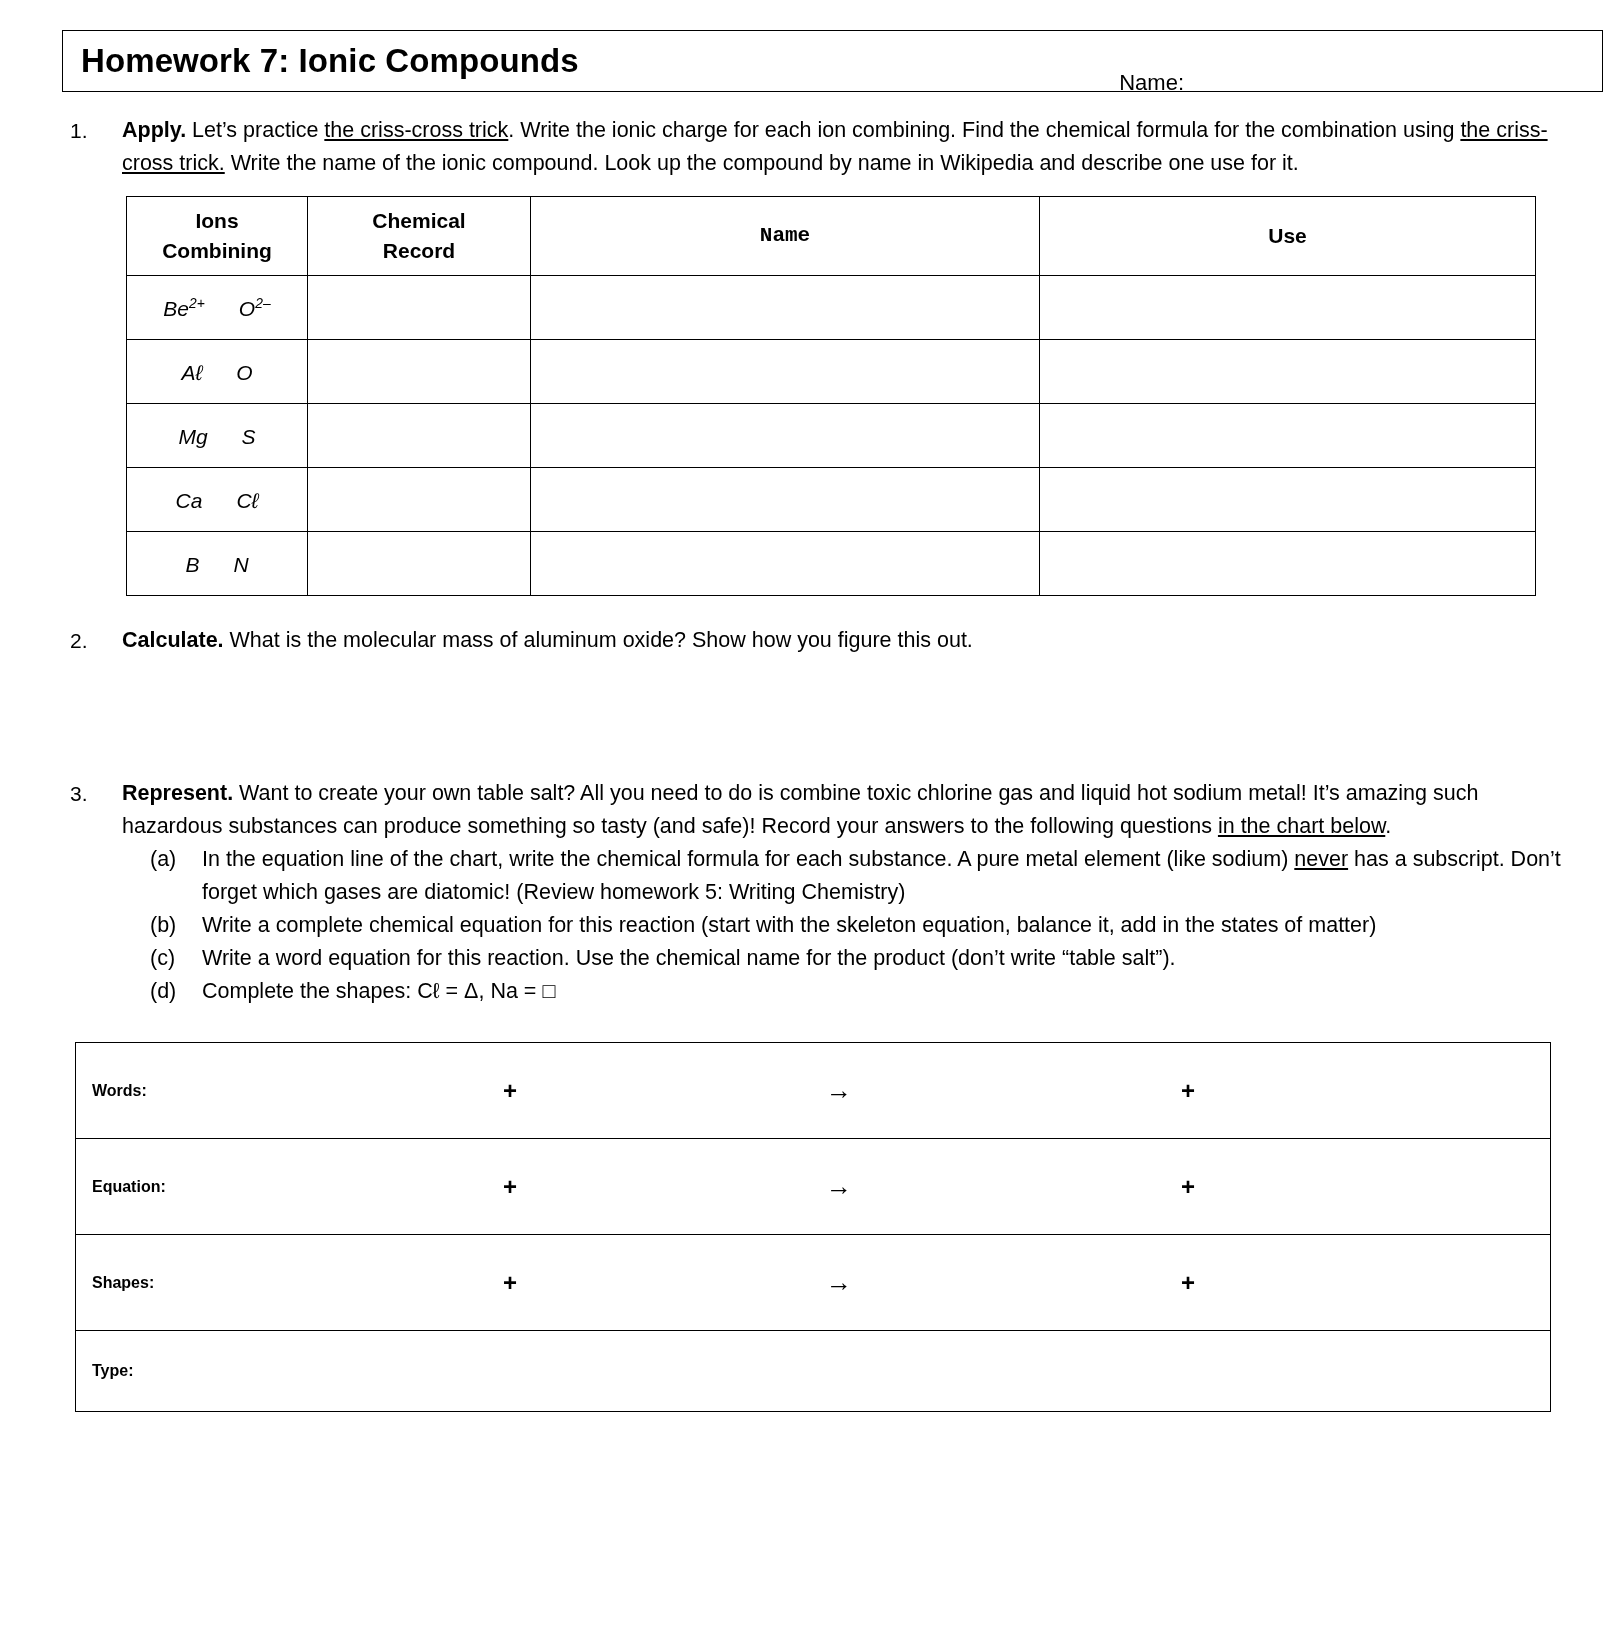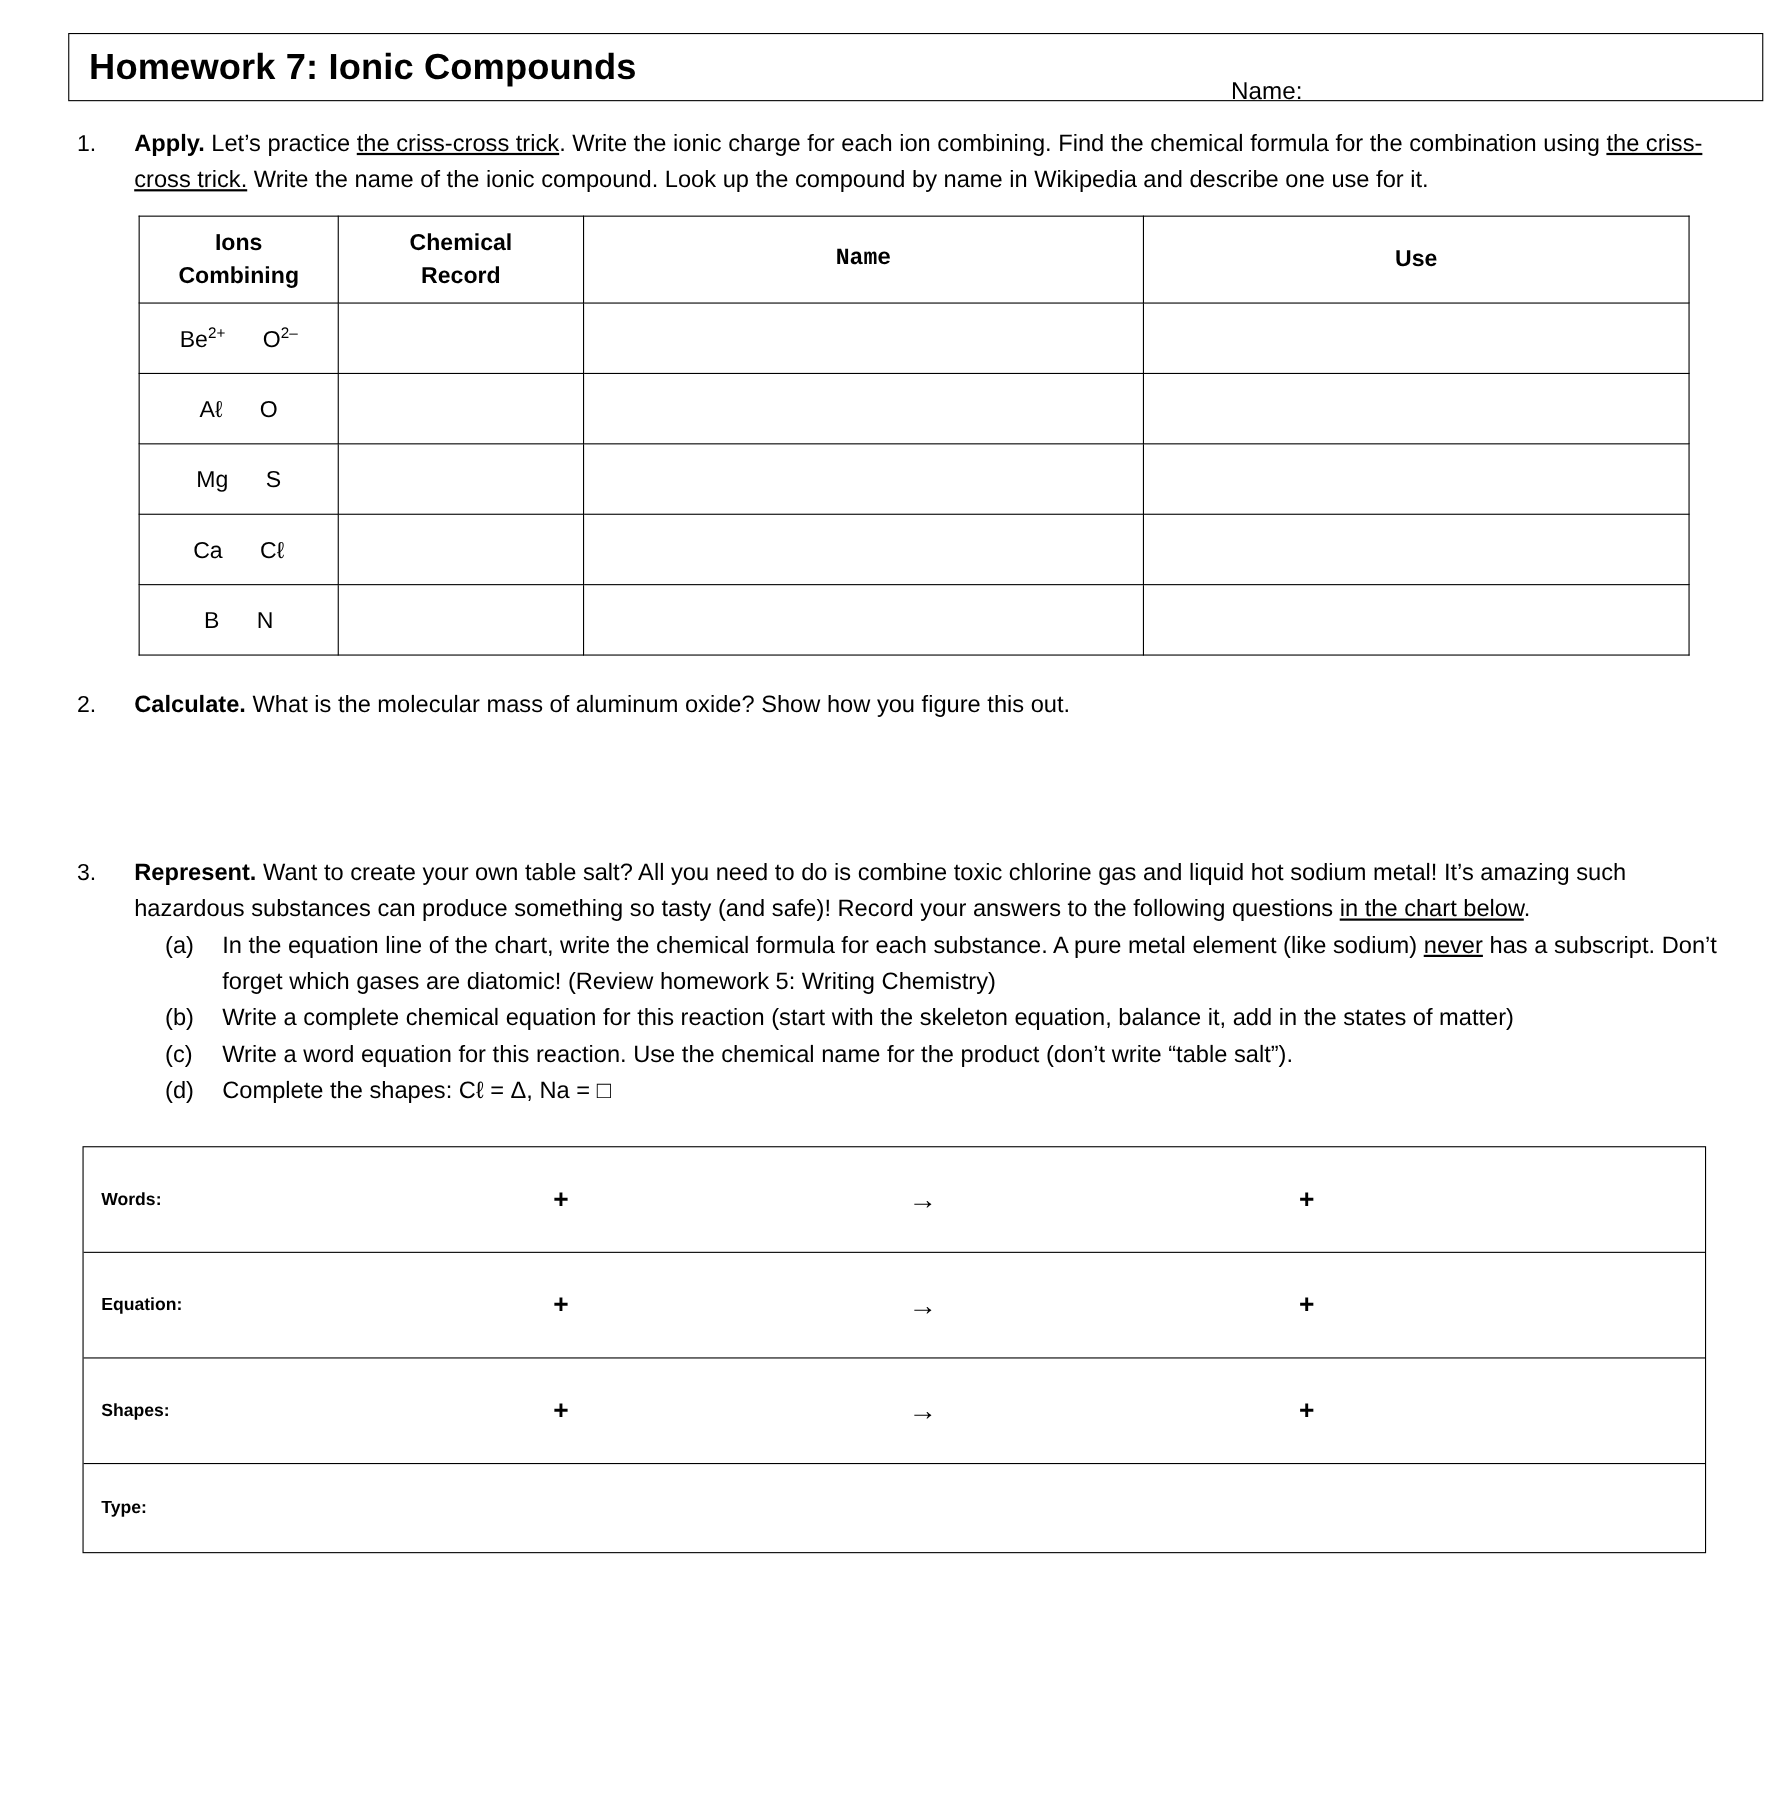"Be2+" .ion-pair { font-style: none -> italic }
